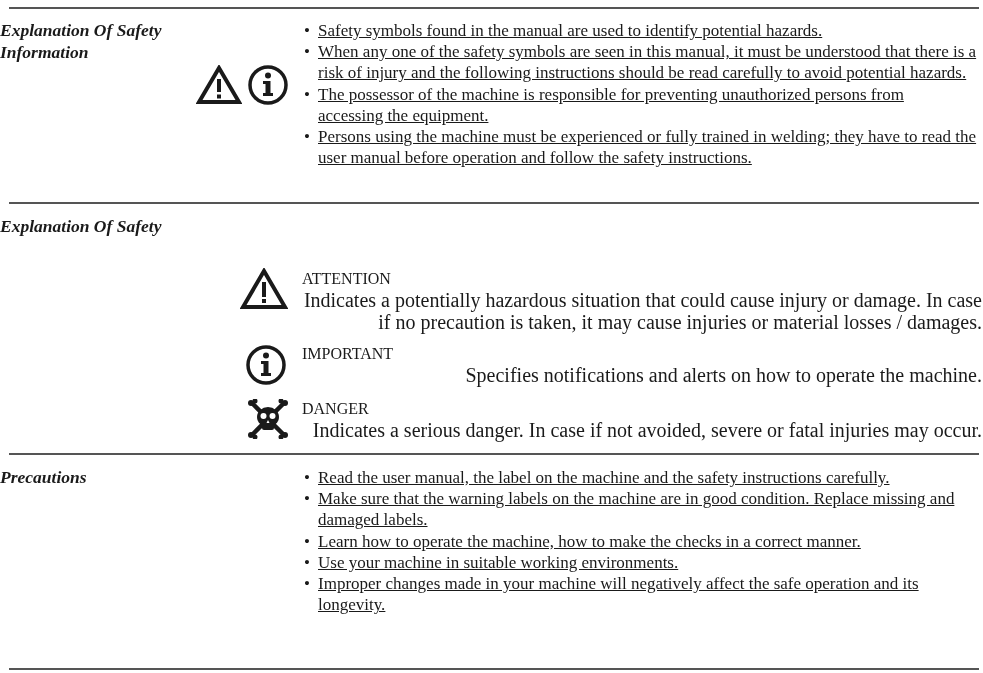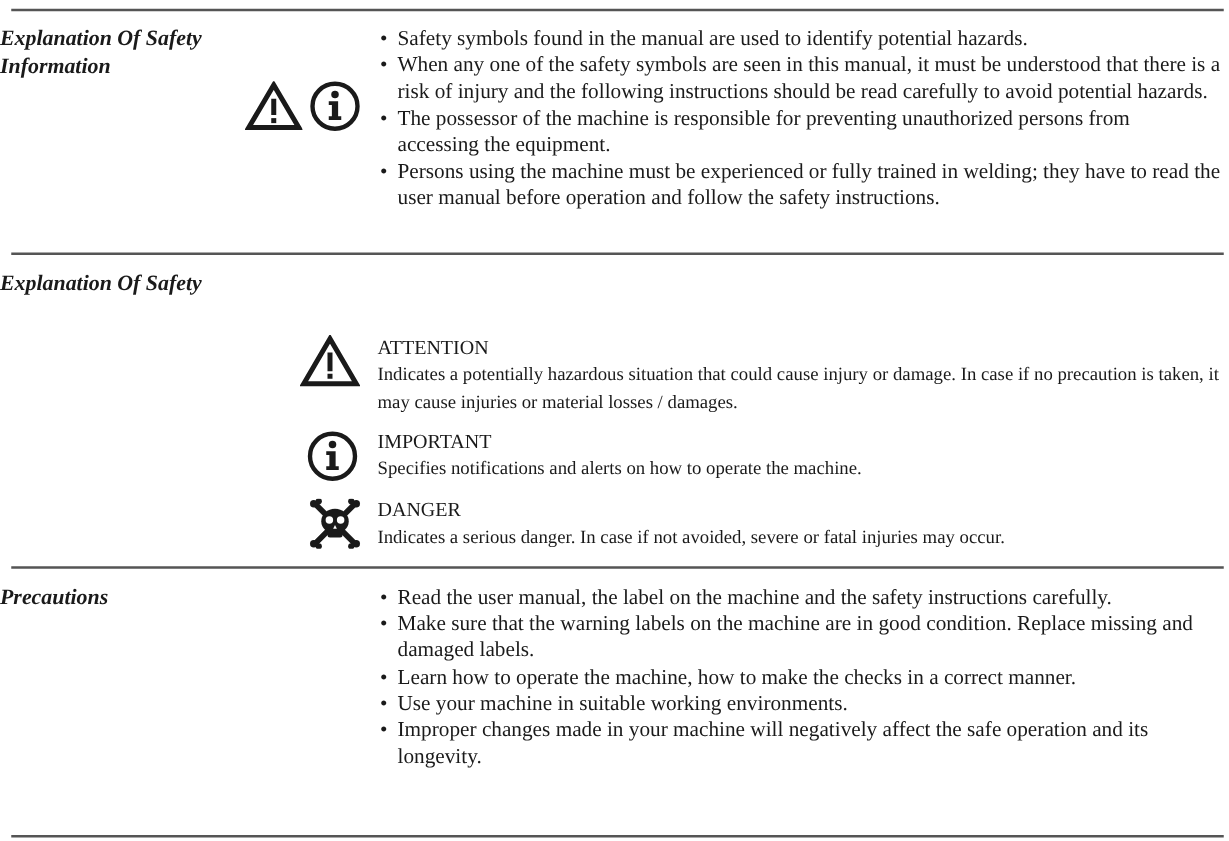"Safety symbols found in the" ul.bullets { text-decoration: none -> underline }
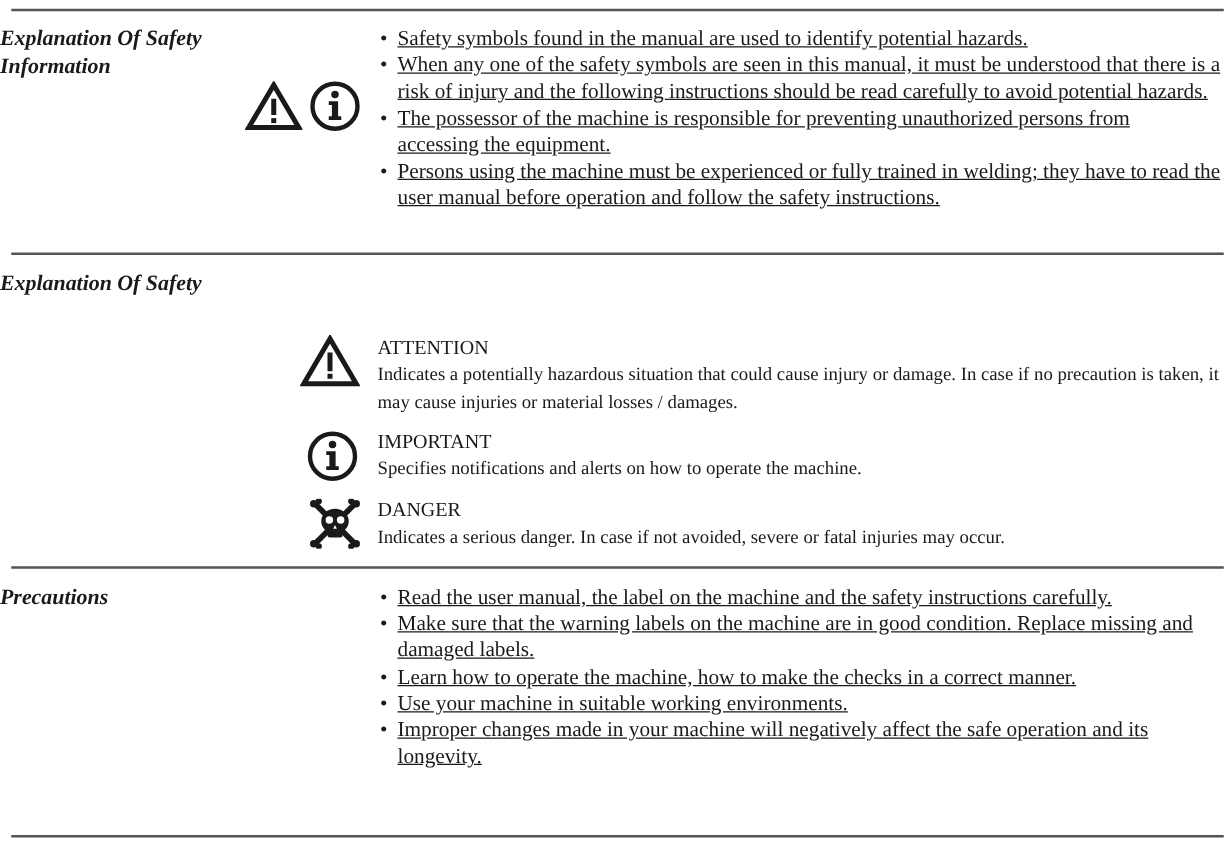"Indicates a potentially hazardous" .sym-desc { font-size: 15px -> 20px; text-align: none -> right }
